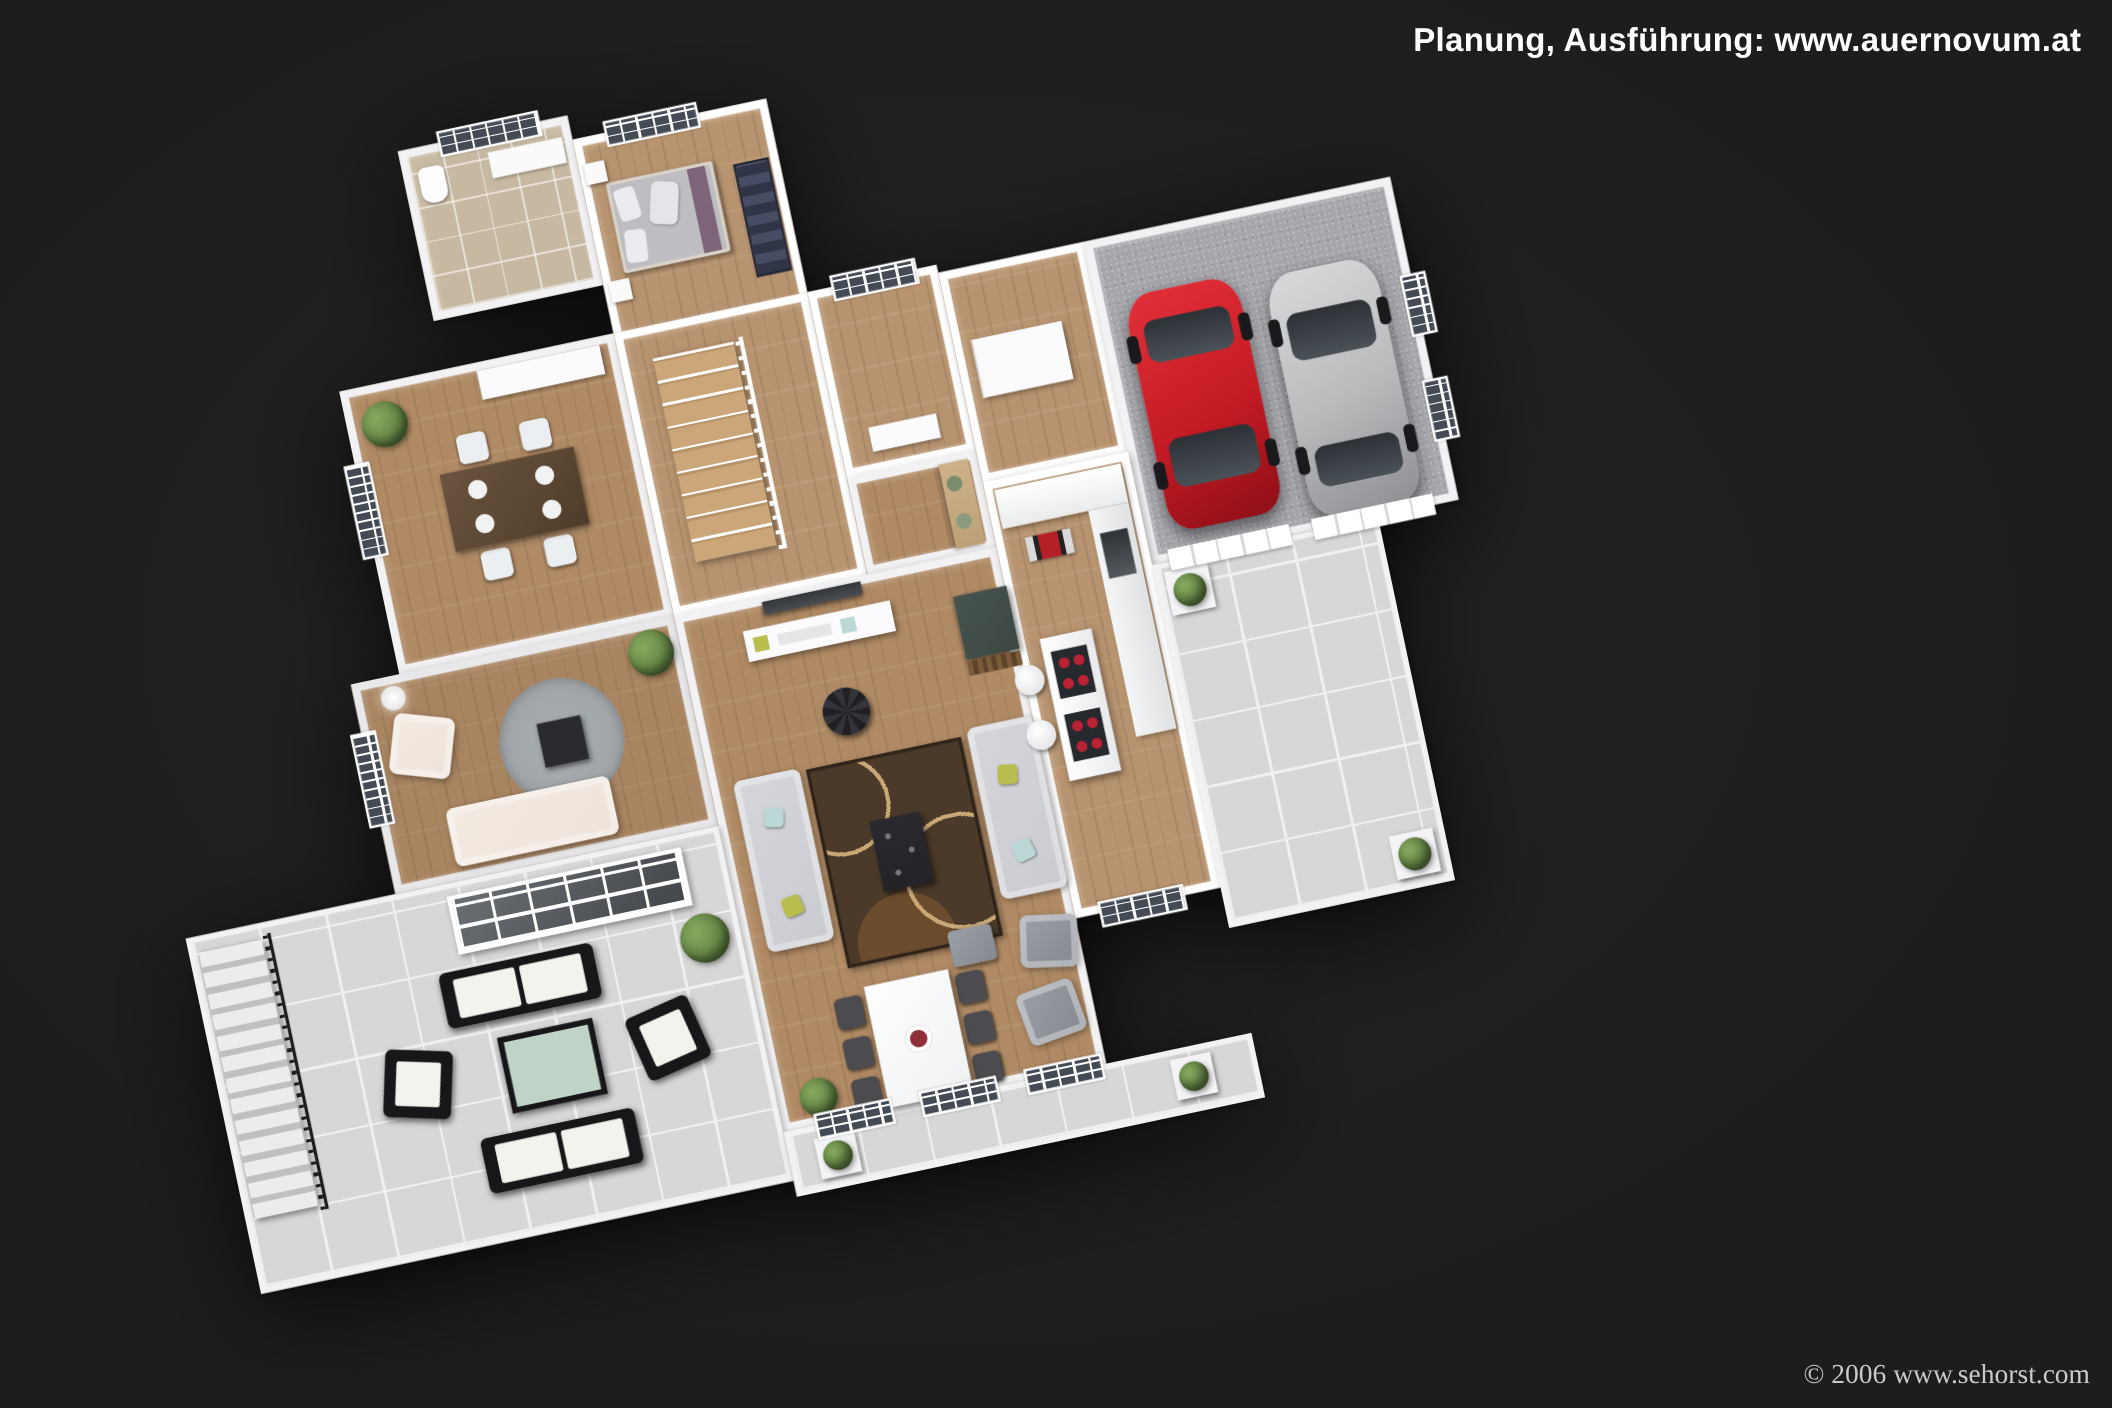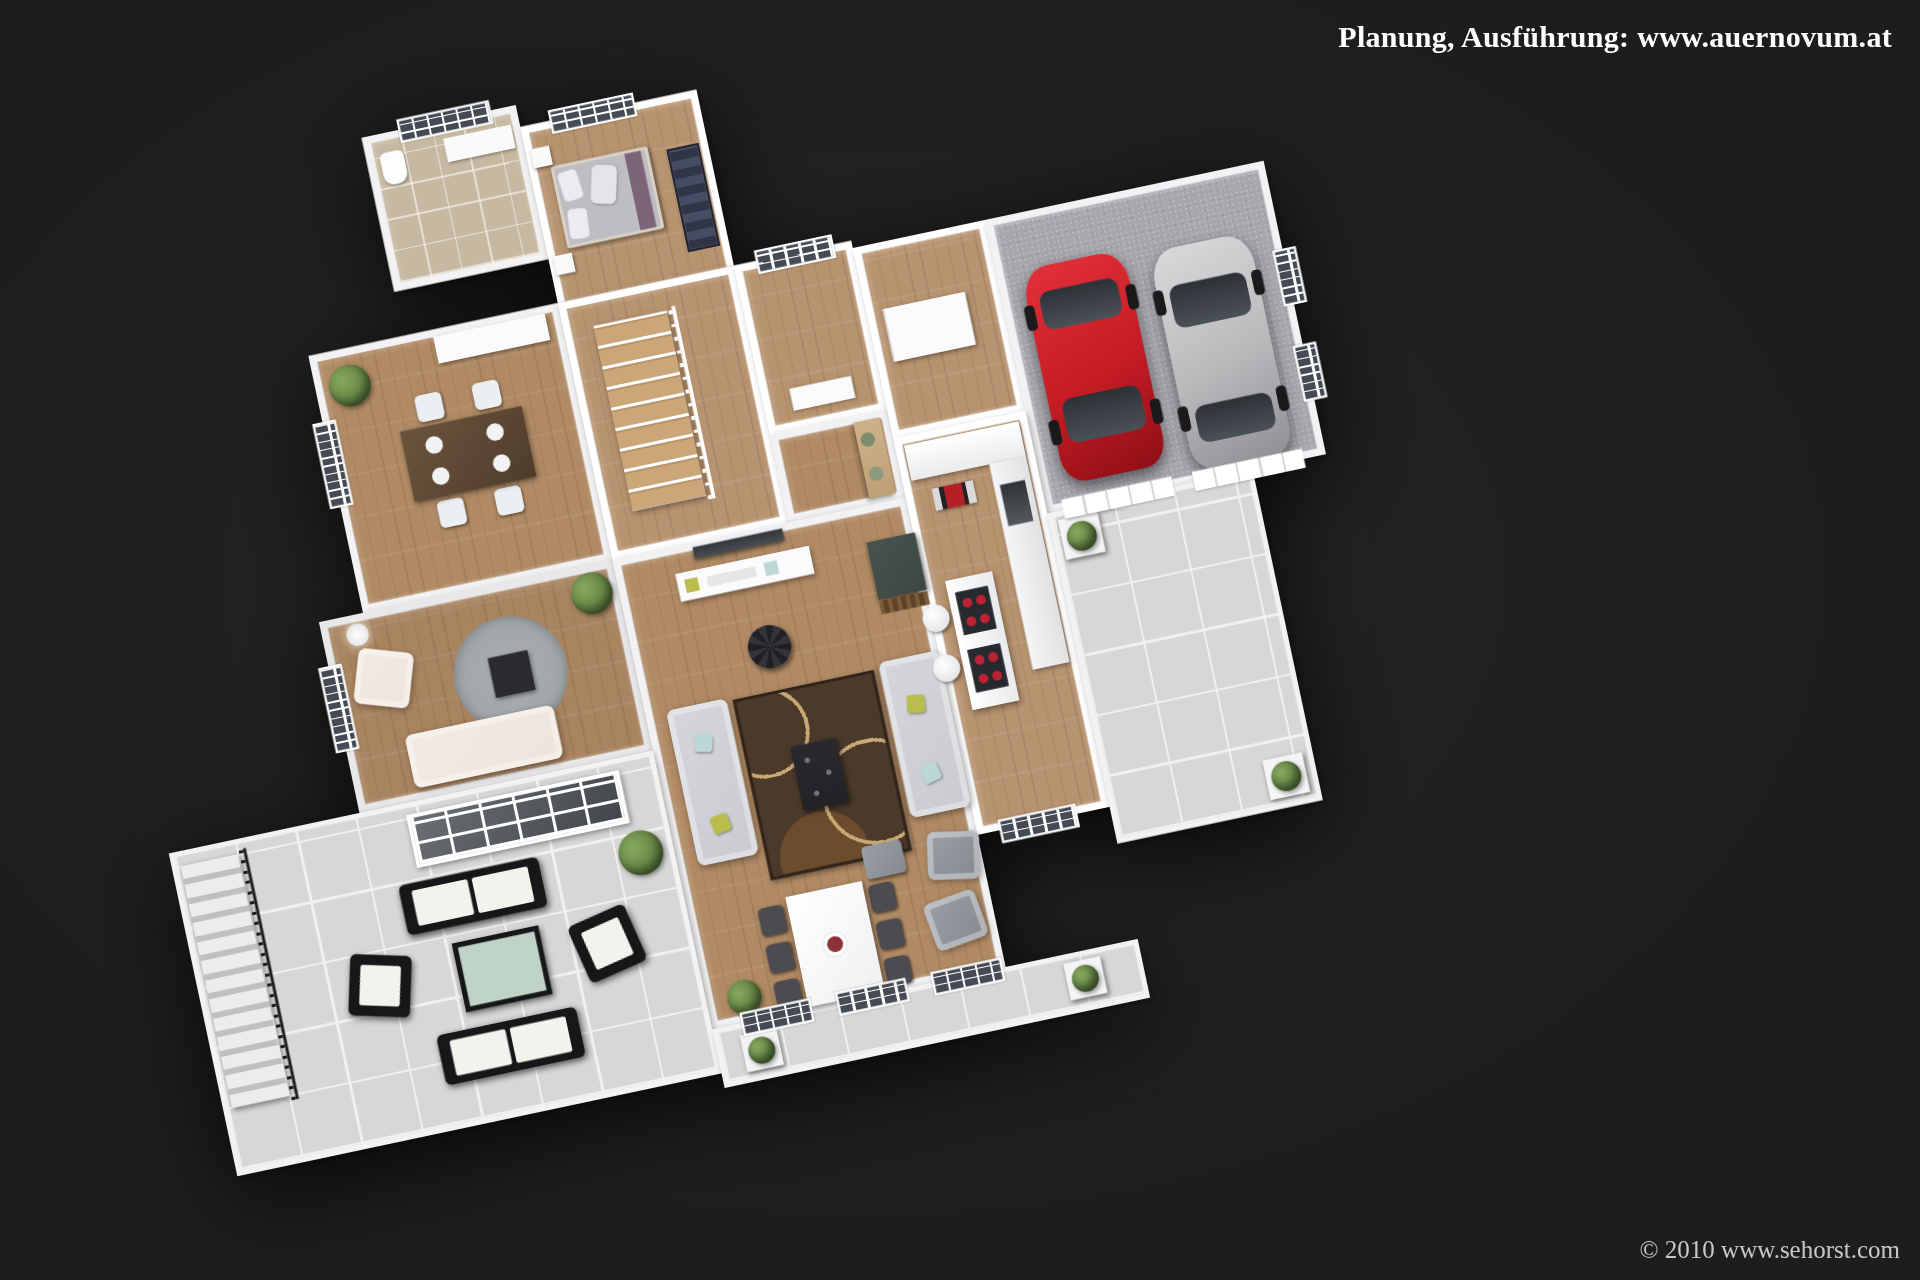"Planung, Ausführung: www.auernovum.at" .wm { font-family: Liberation Serif, serif -> none }
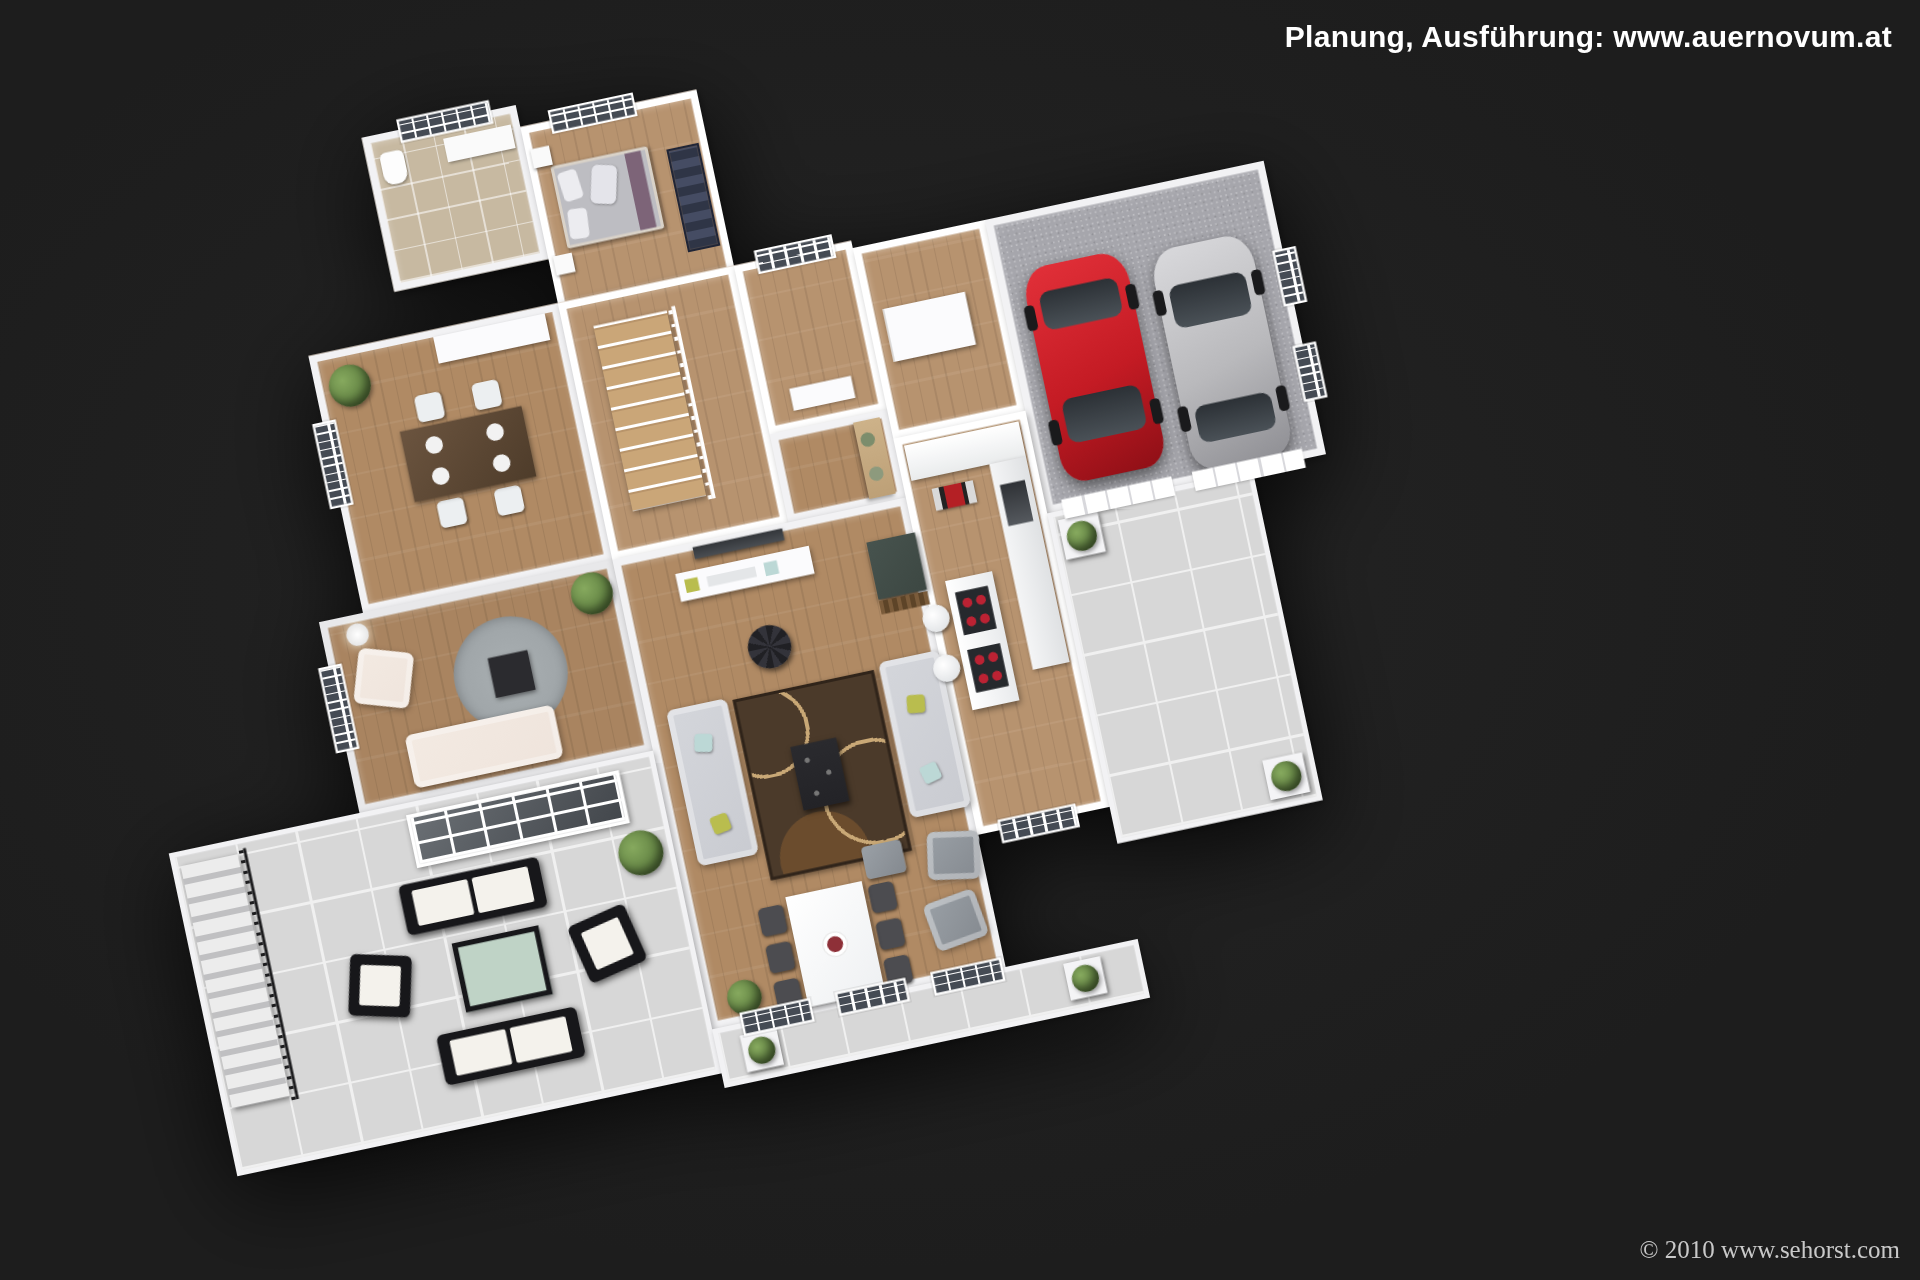"© 2010 www.sehorst.com" div.wm { text: 2010 -> 2006 }
